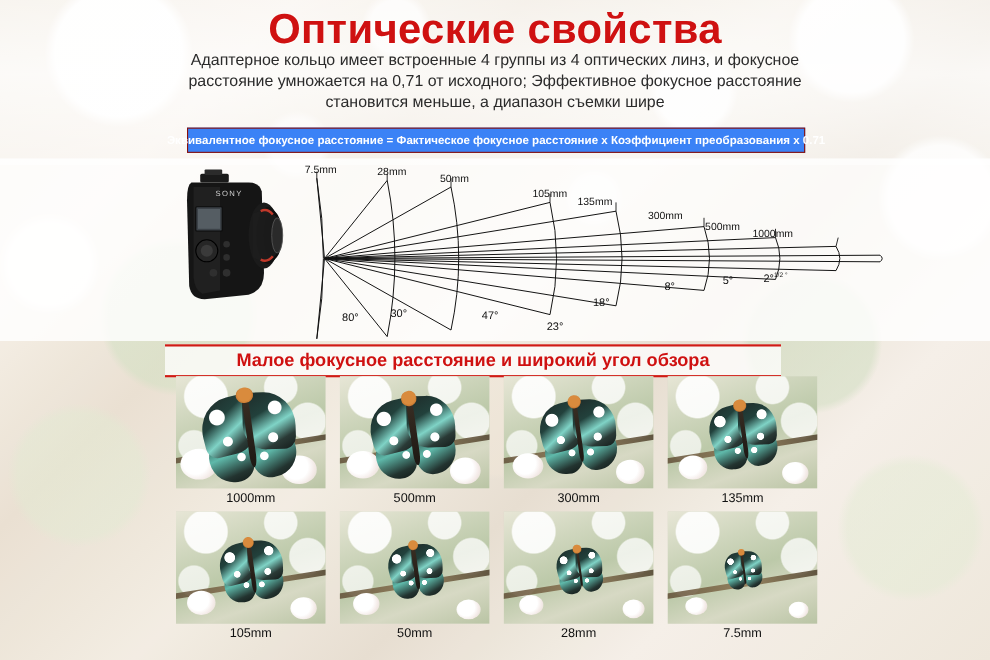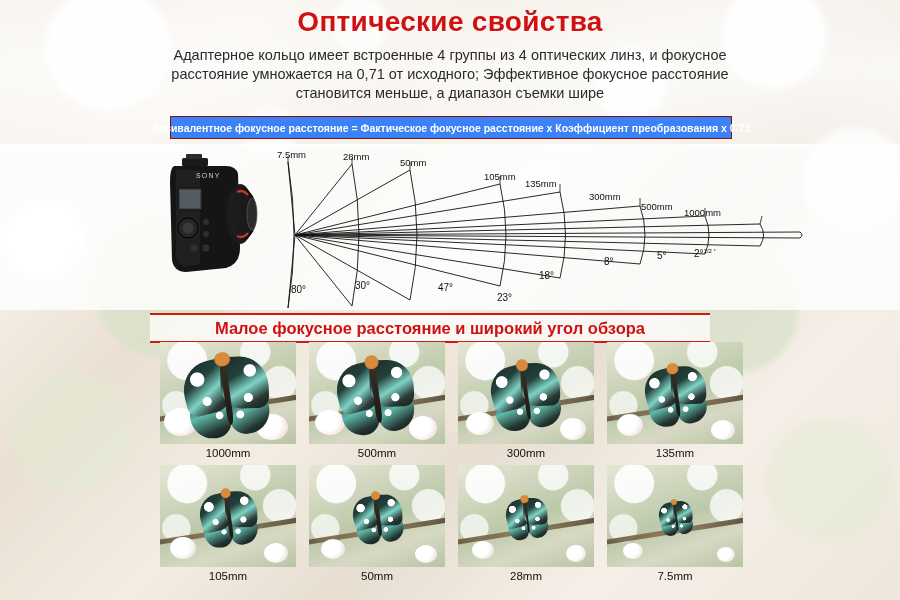"Оптические свойства" .title { font-size: 28px -> 38px }
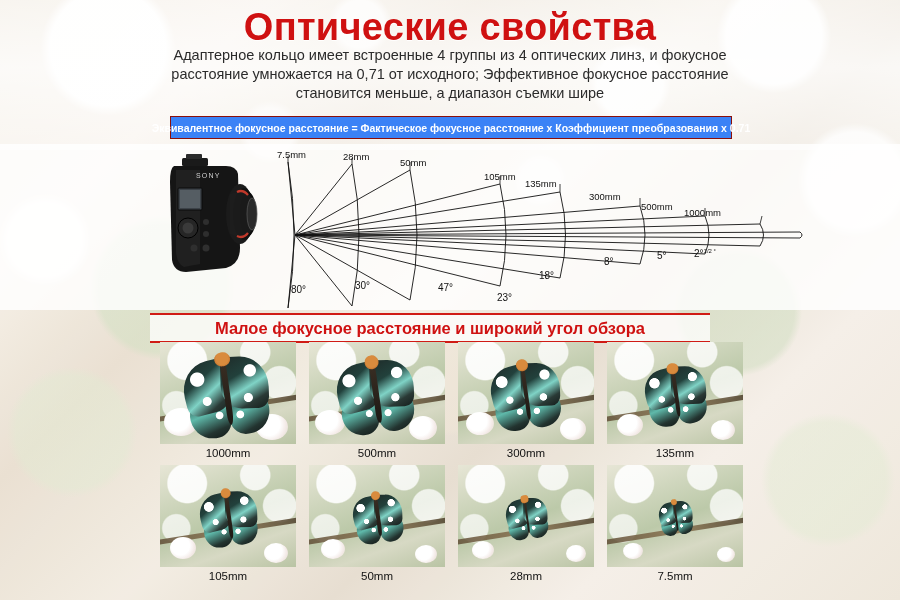"80°" div.alabel { padding-left: none -> 20px }
